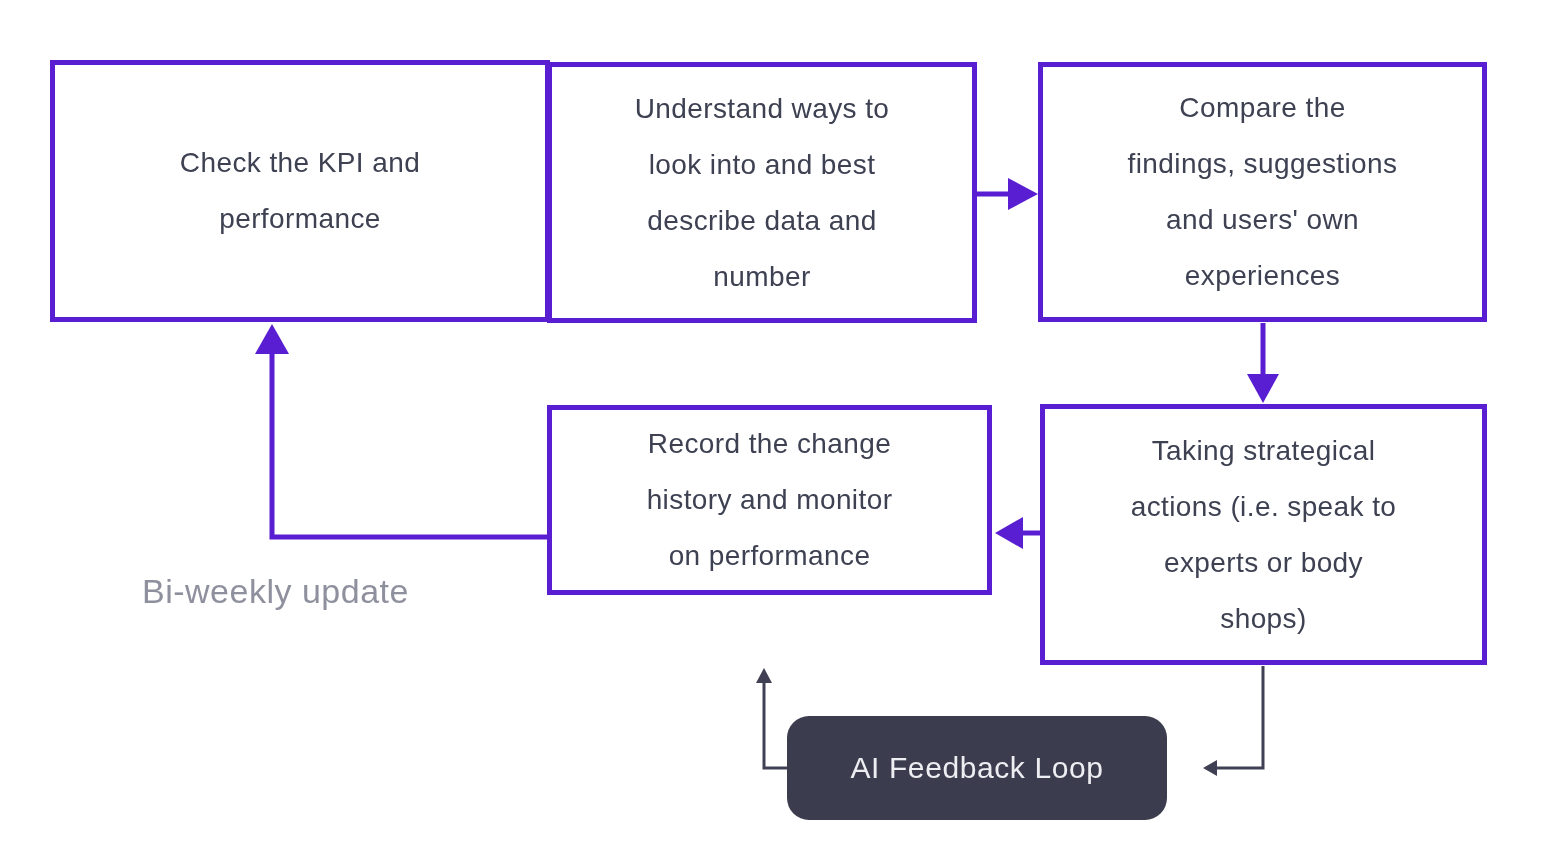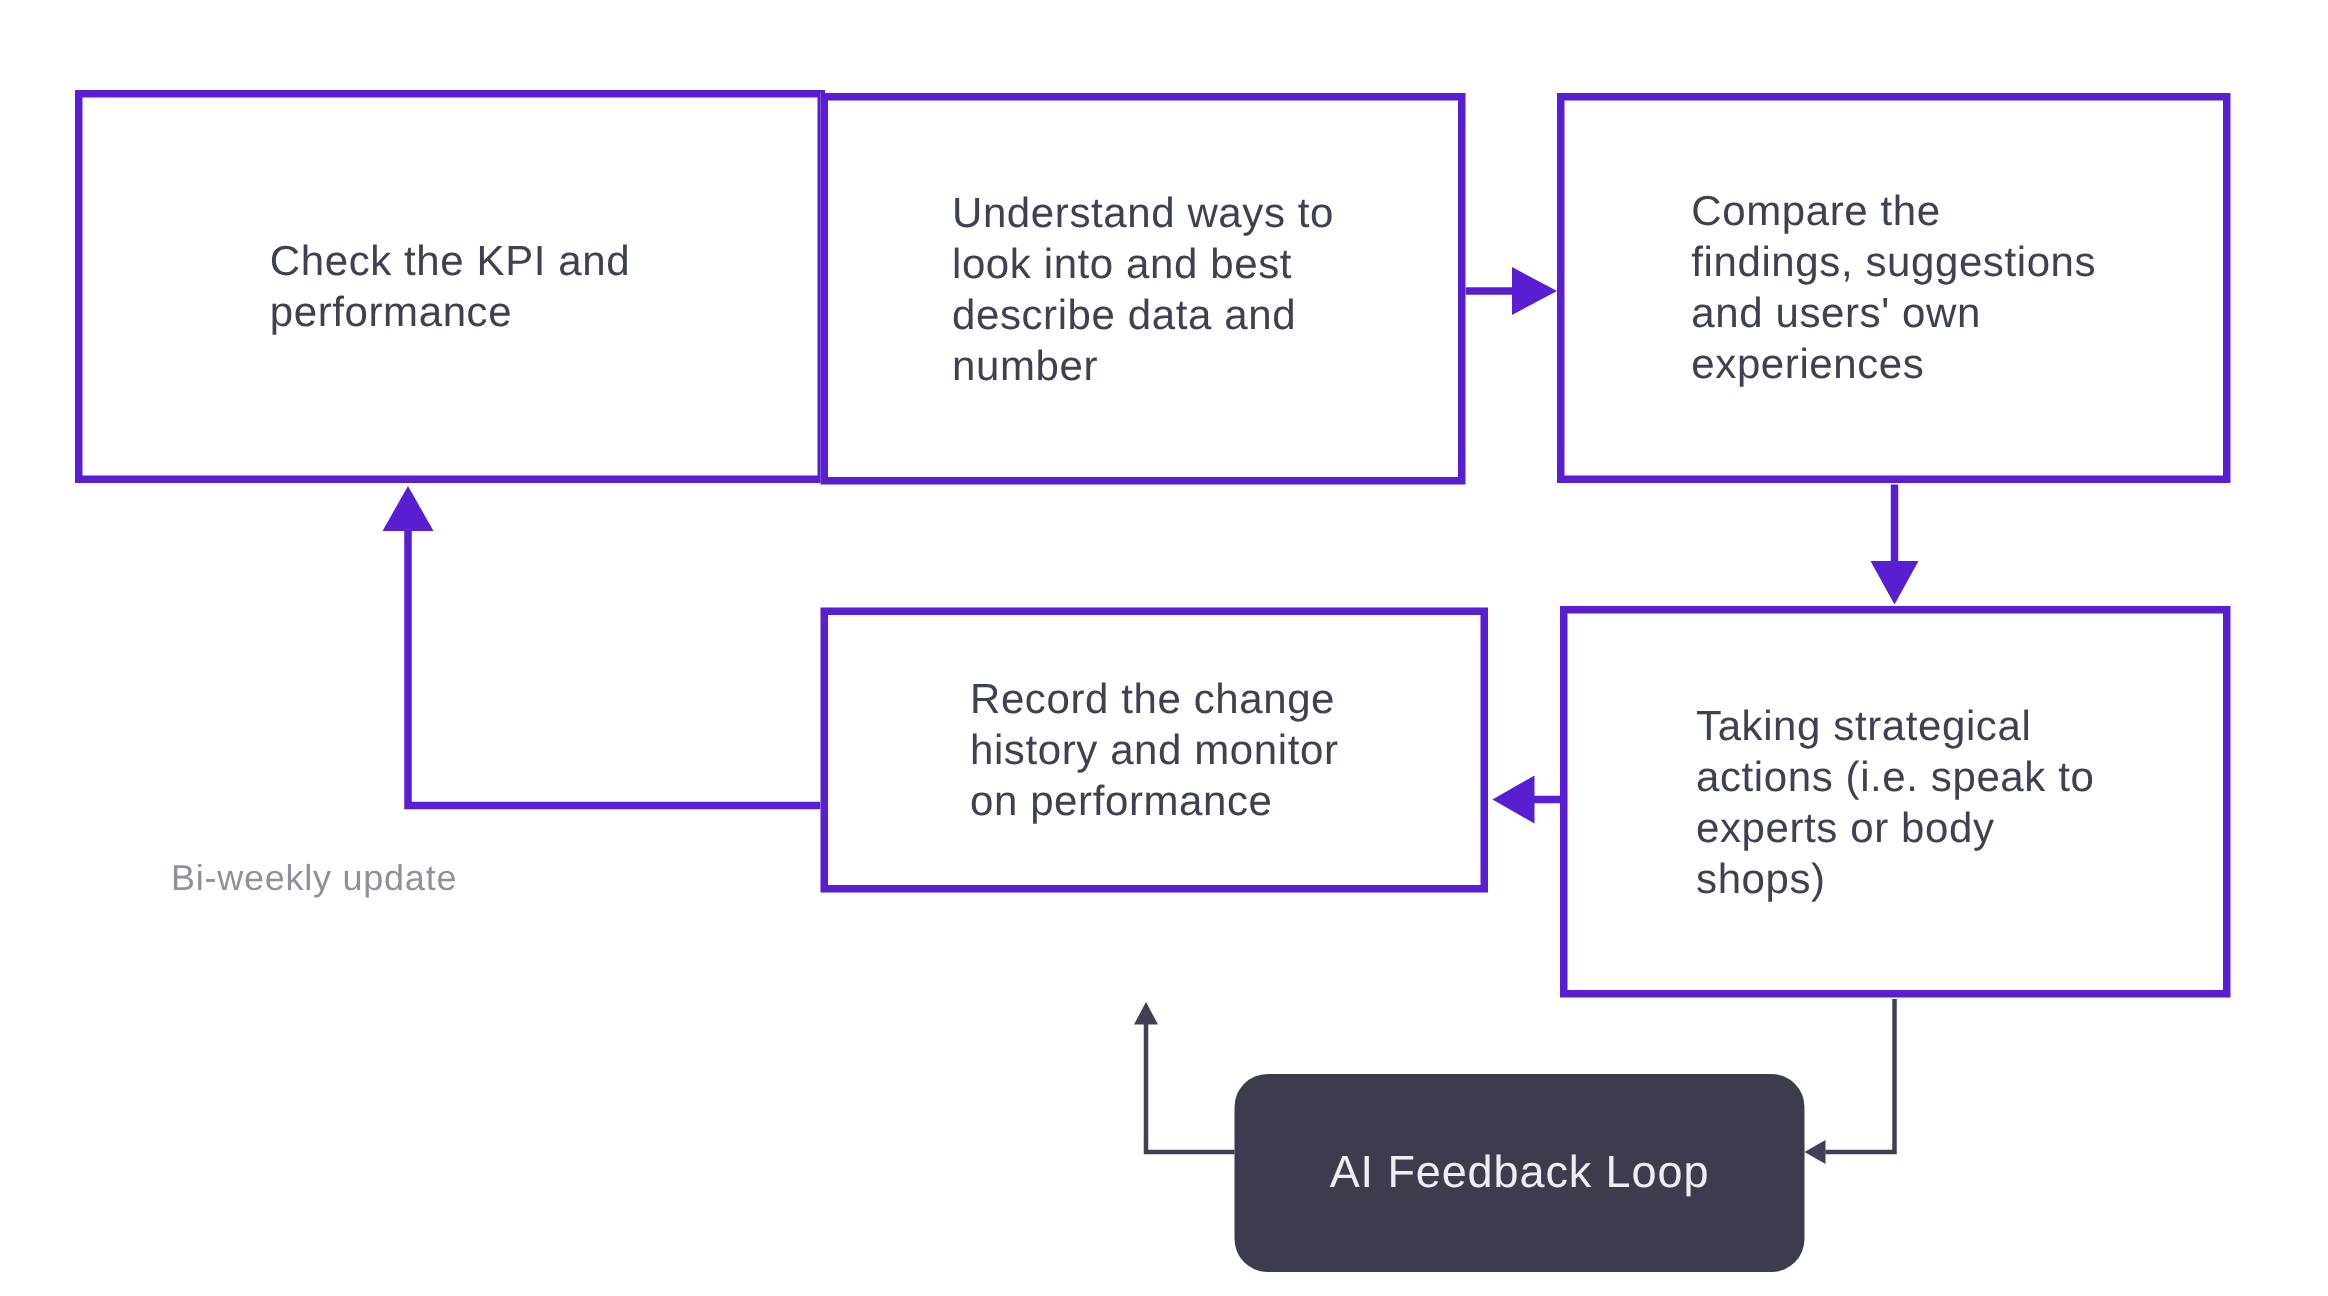"Understand ways to" .node { line-height: 34px -> 56px; text-align: none -> center }
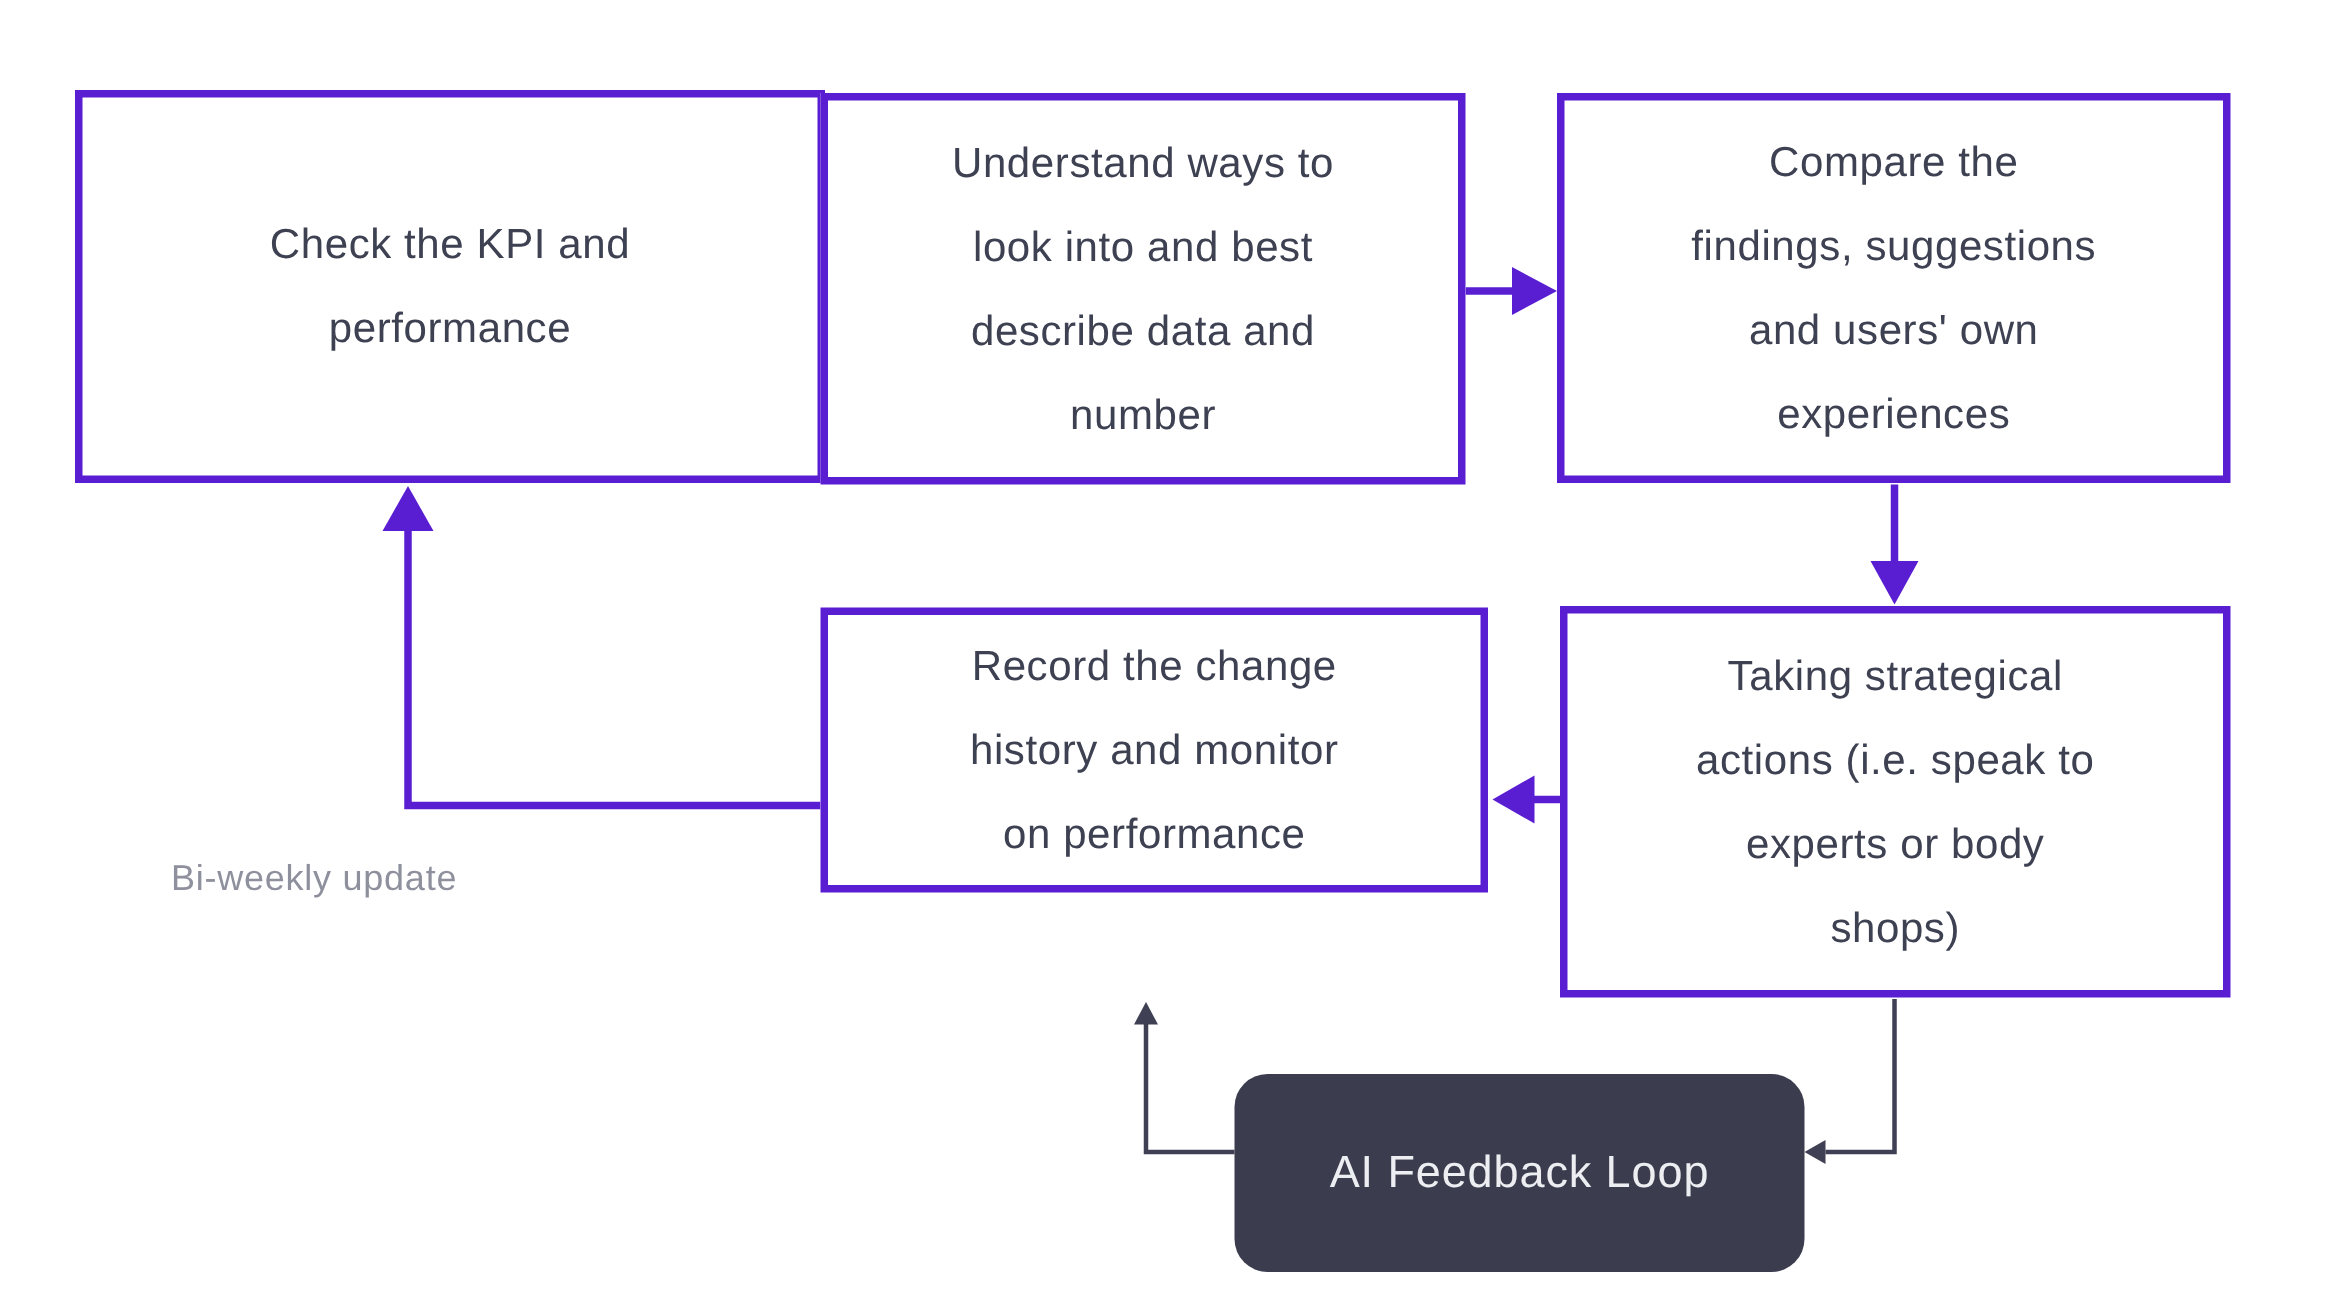"Bi-weekly update" .edge-label { font-size: 24px -> 34px; left: 114px -> 142px }
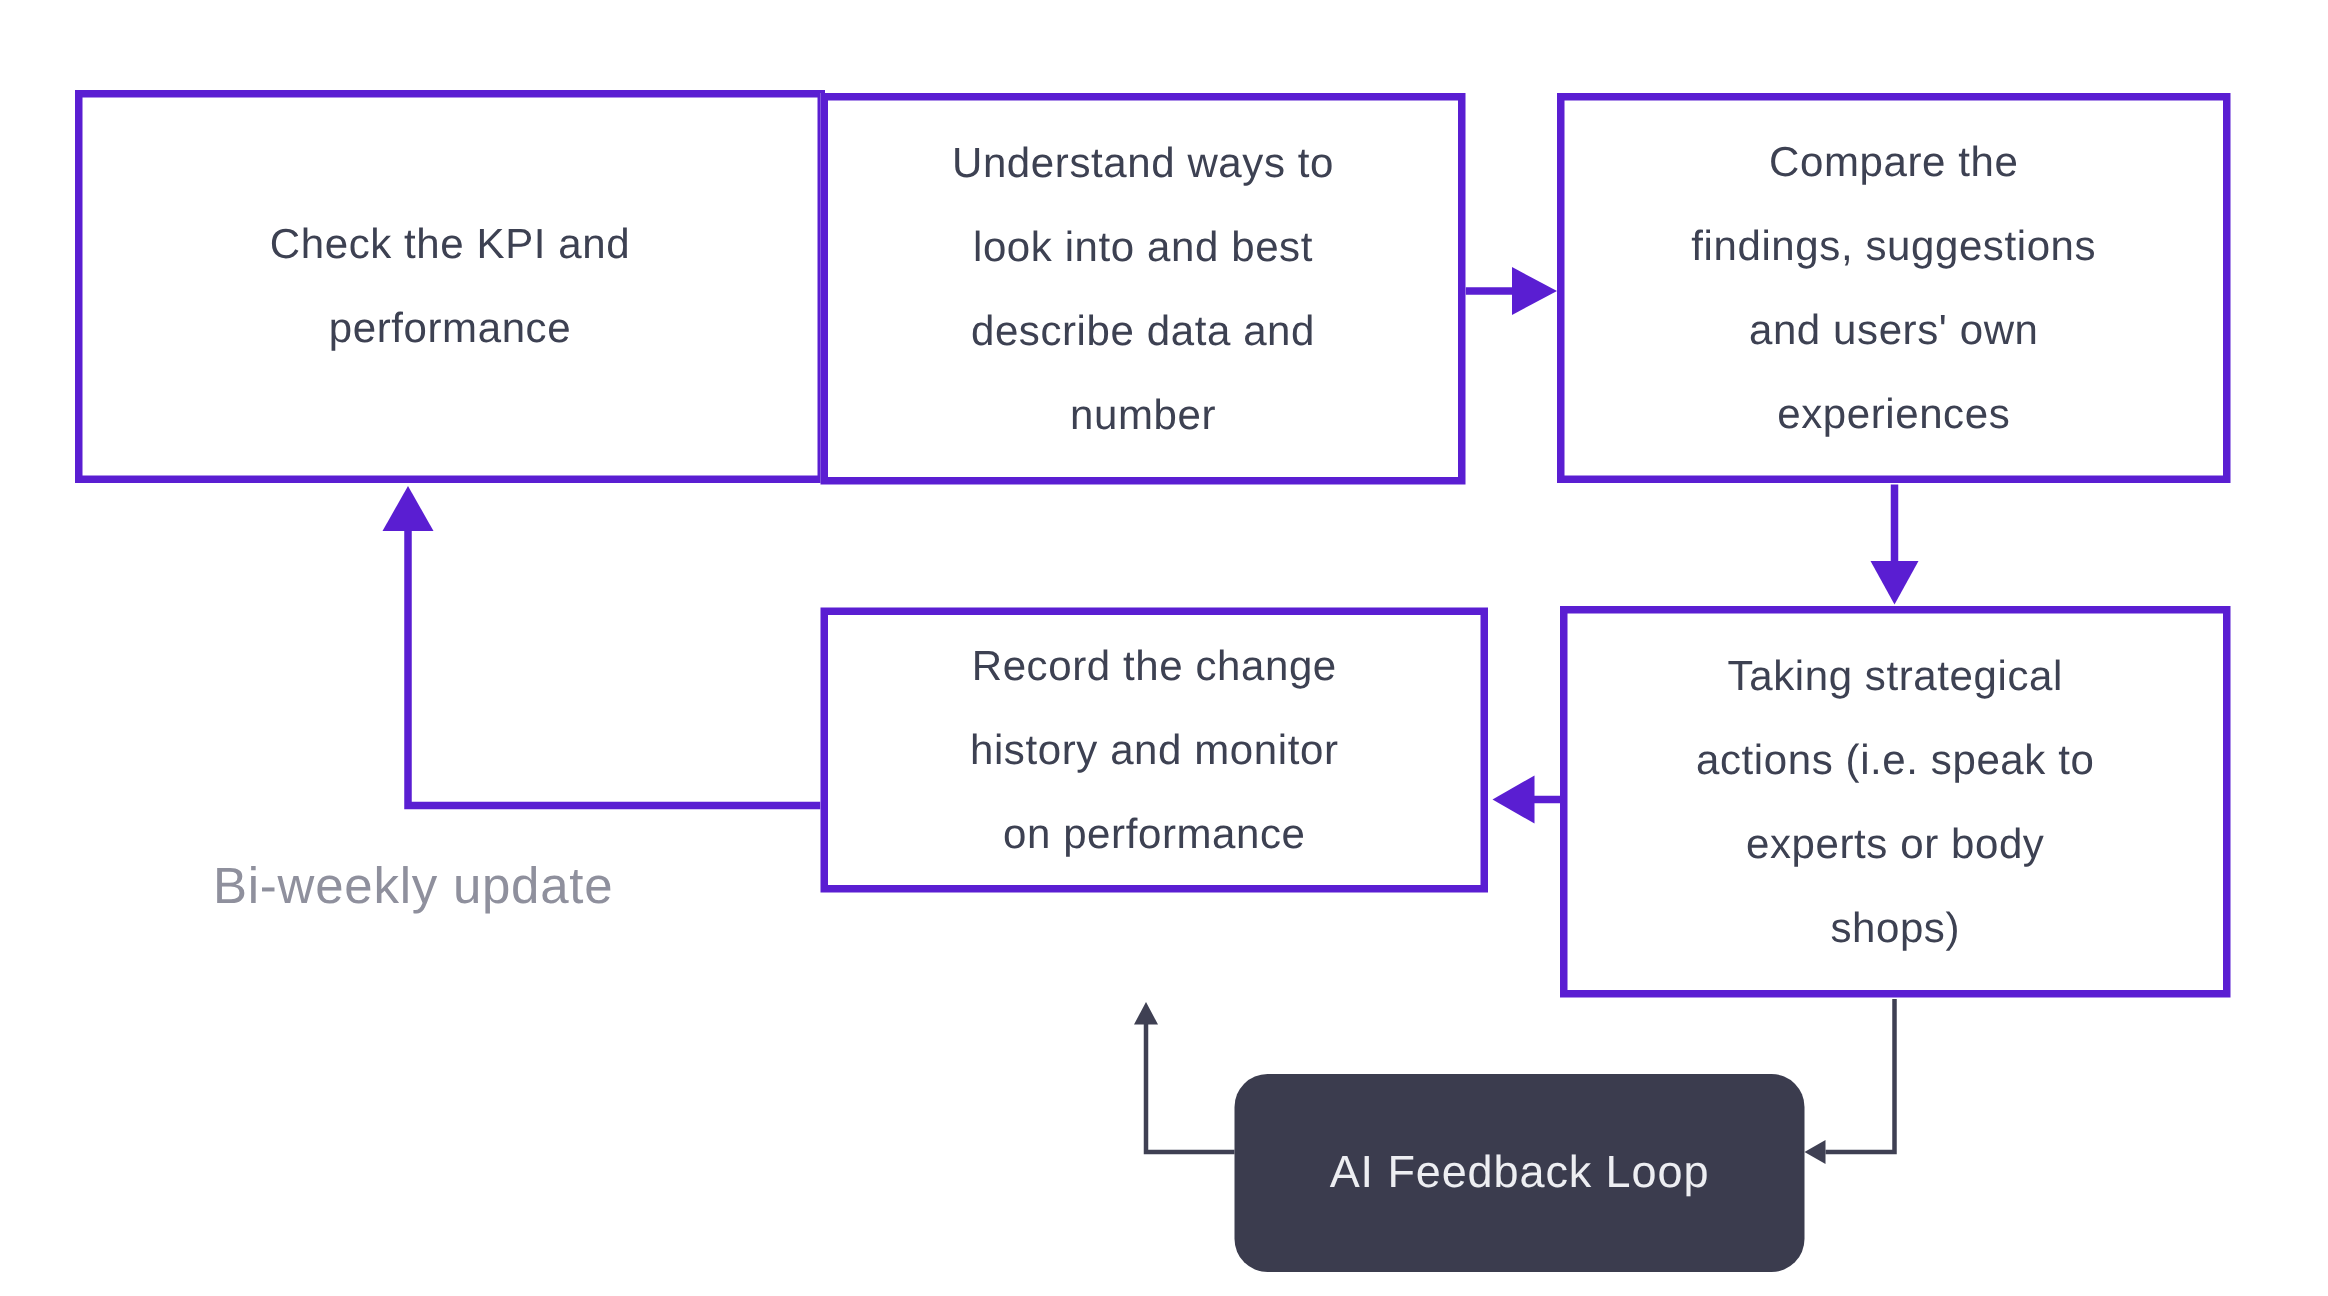"AI Feedback Loop" .node-feedback { height: 132px -> 104px; left: 823px -> 787px }
